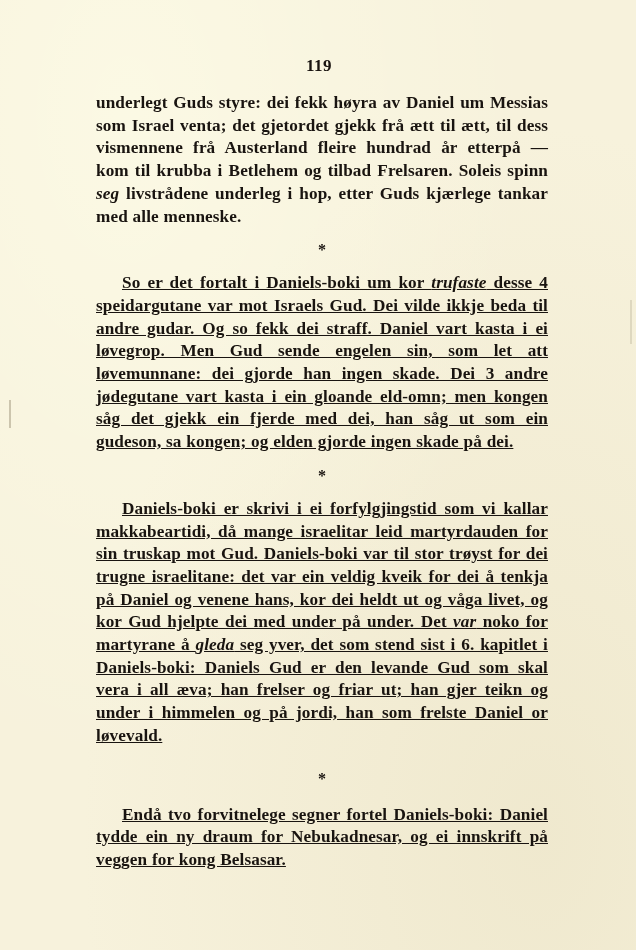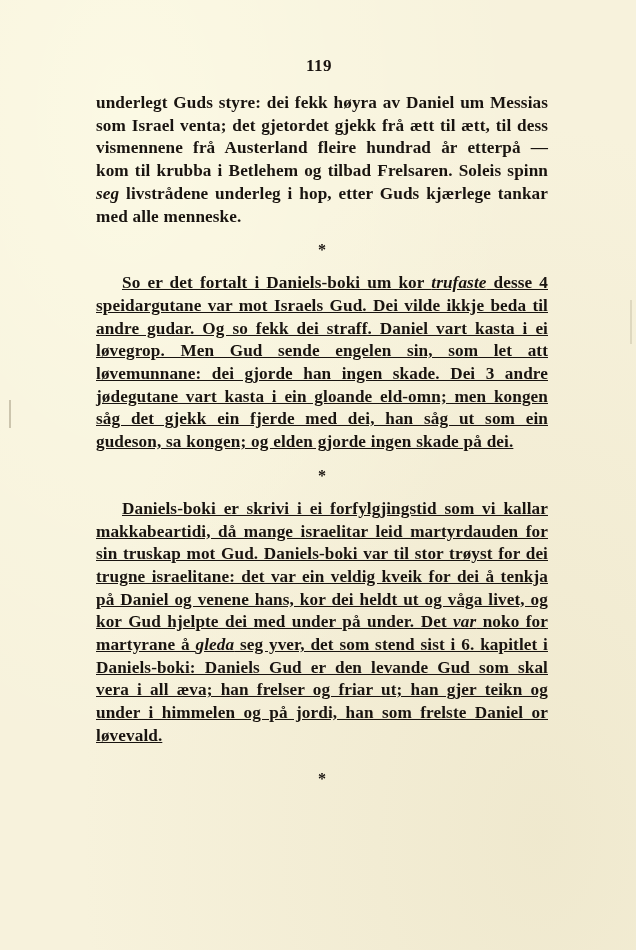"Endå tvo forvitnelege segner fortel" p.para { html: none -> <p><span>Endå tvo forvitnelege segner fortel Daniels-boki: Daniel tydde ein ny draum for Nebukadnesar, og ei innskrift på veggen for kong Belsasar.</span></p> }
